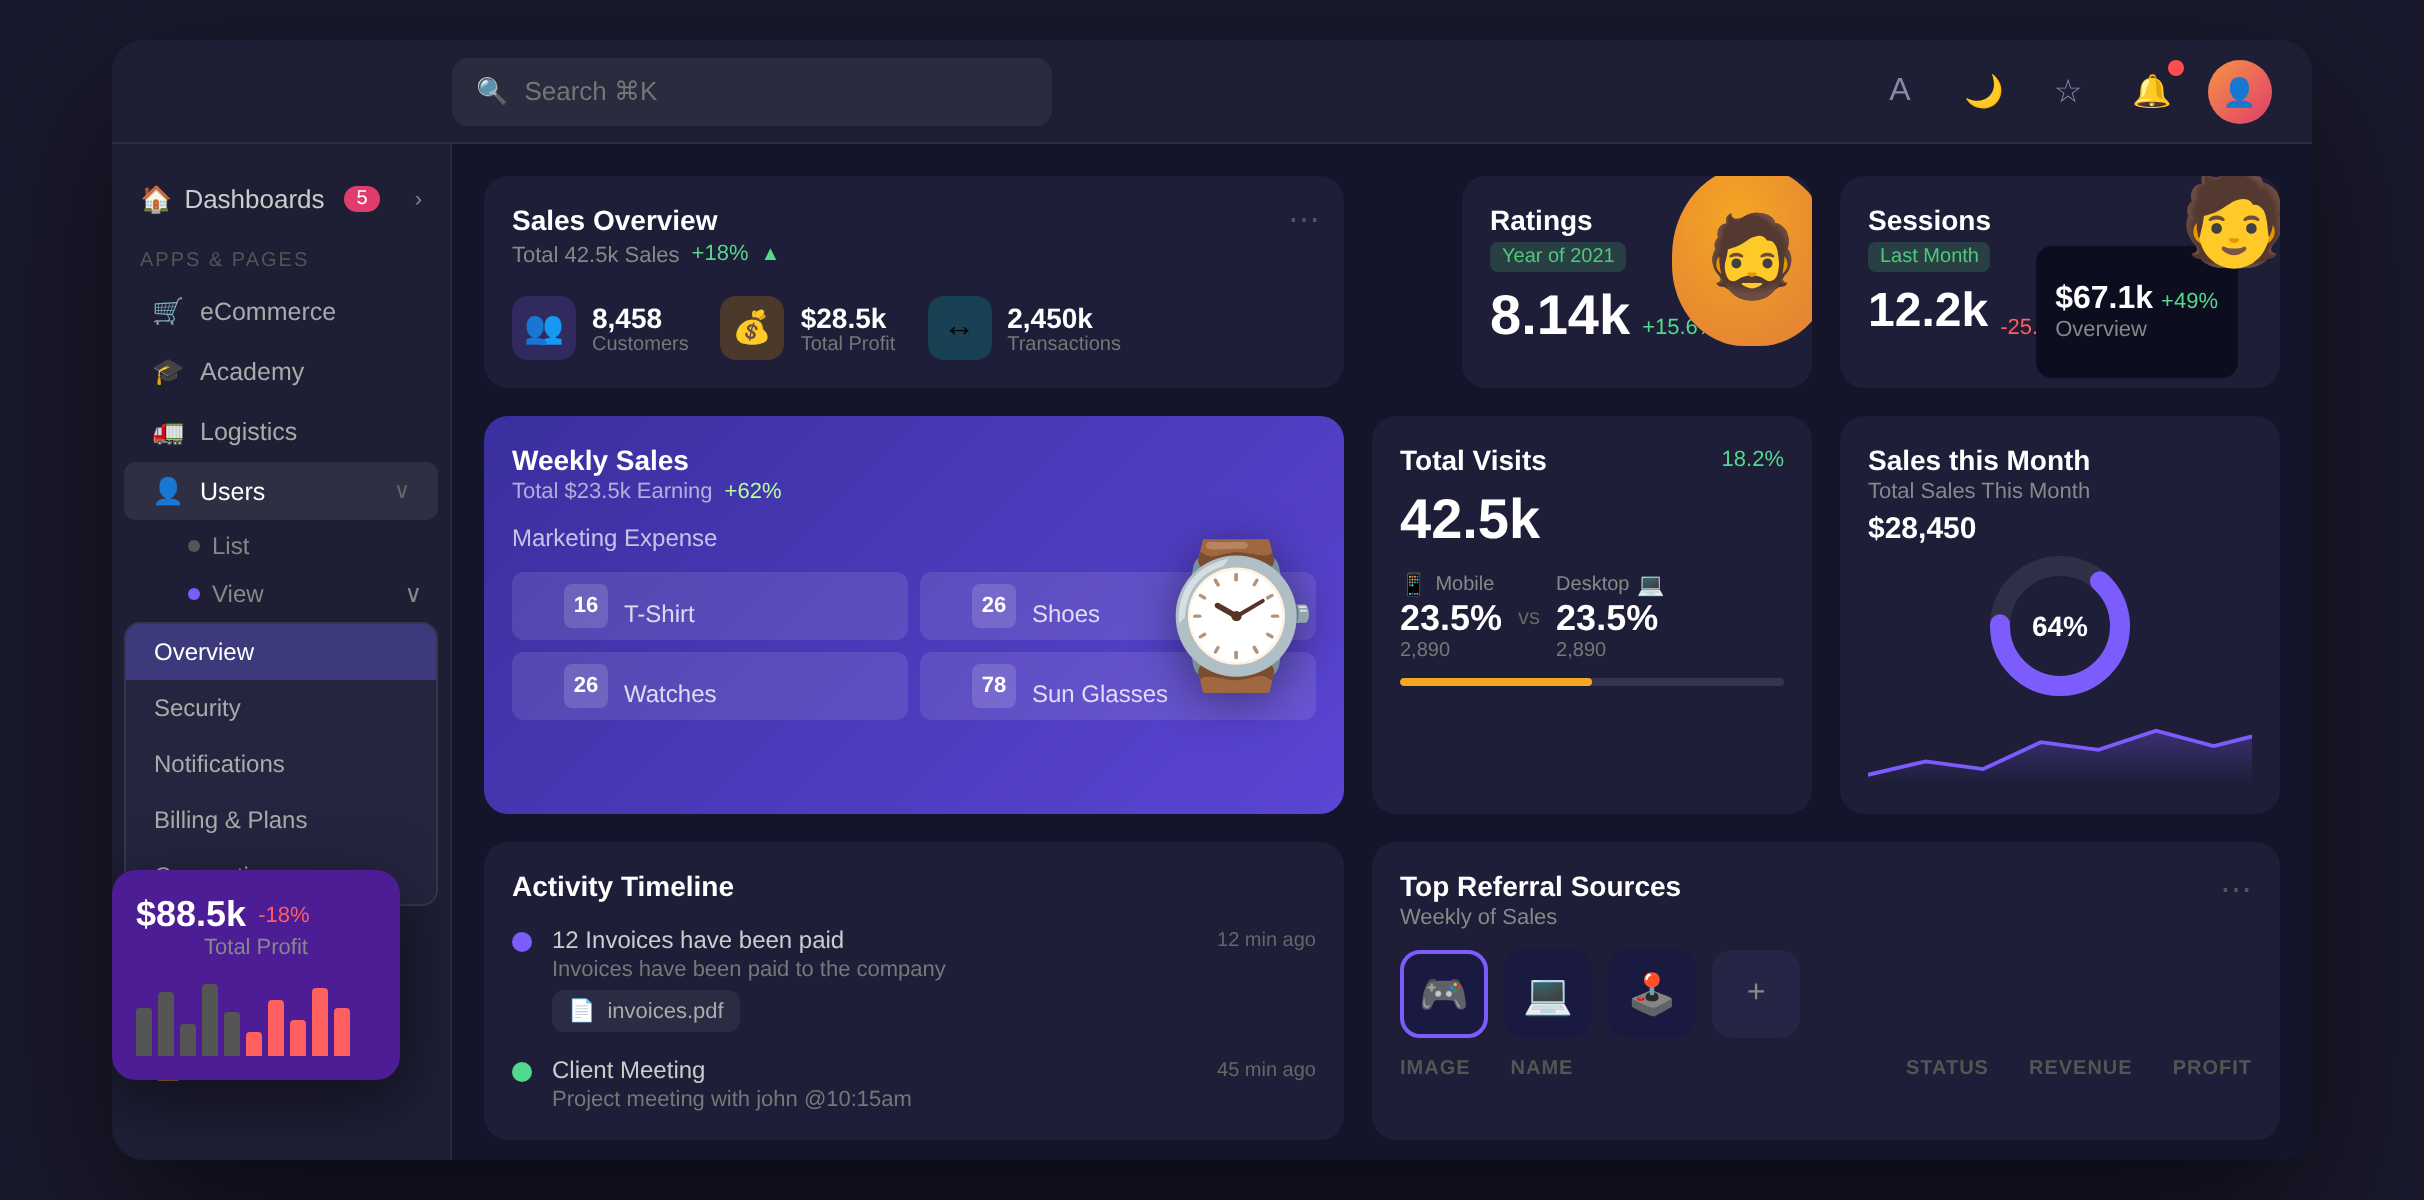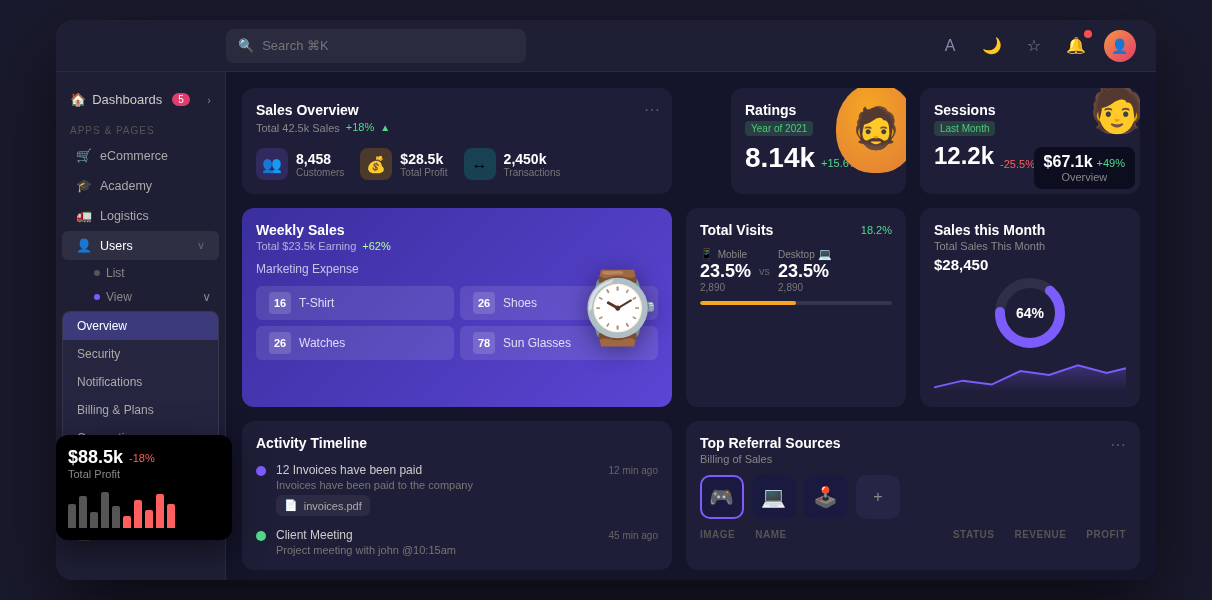"$67.1k" div { padding: 6px 10px -> 18px 10px; right: 5px -> 21px; text-align: center -> none }
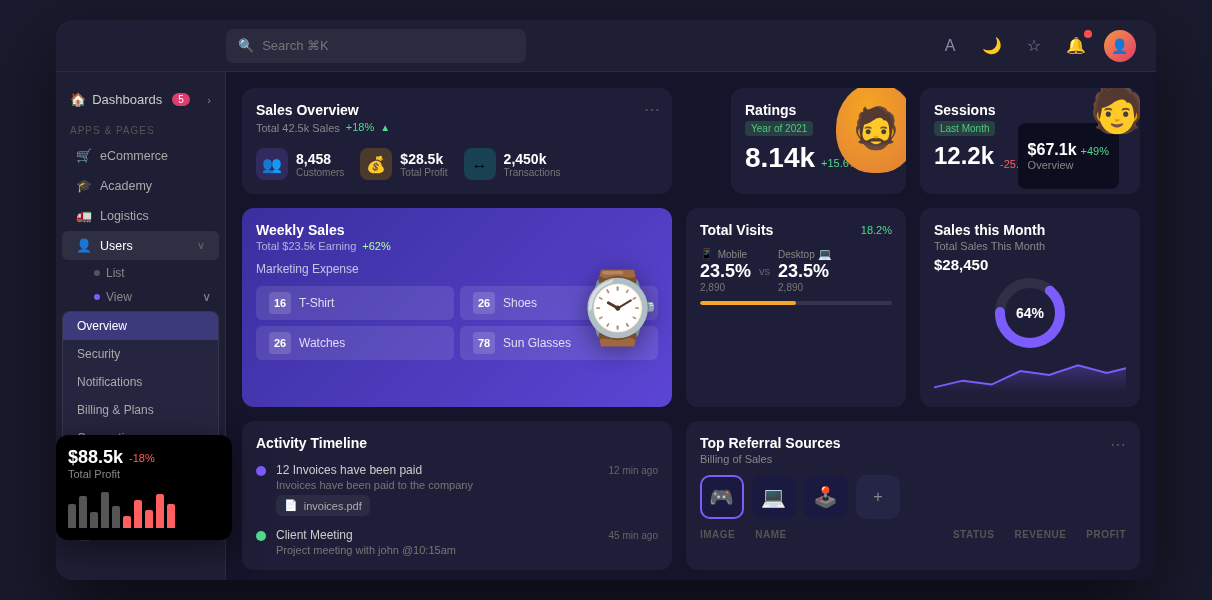"42.5k" div.visits-value { html: none -> <div>42.5k</div> }
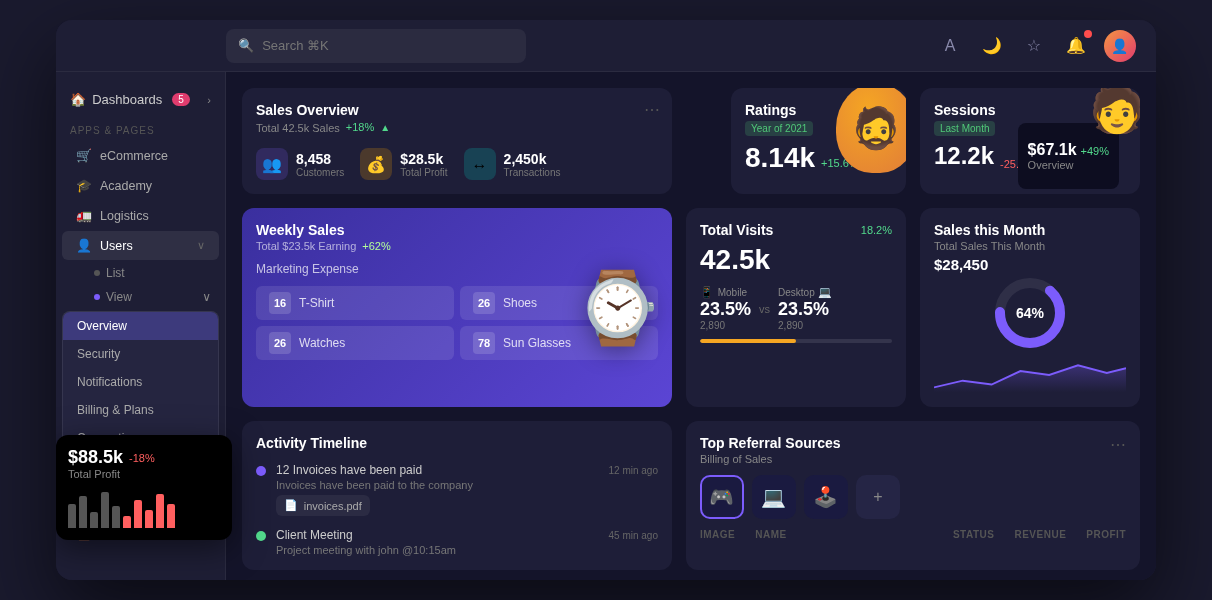"16" .product-item { align-items: center -> flex-end; padding: 6px 13px -> 6px 26px }
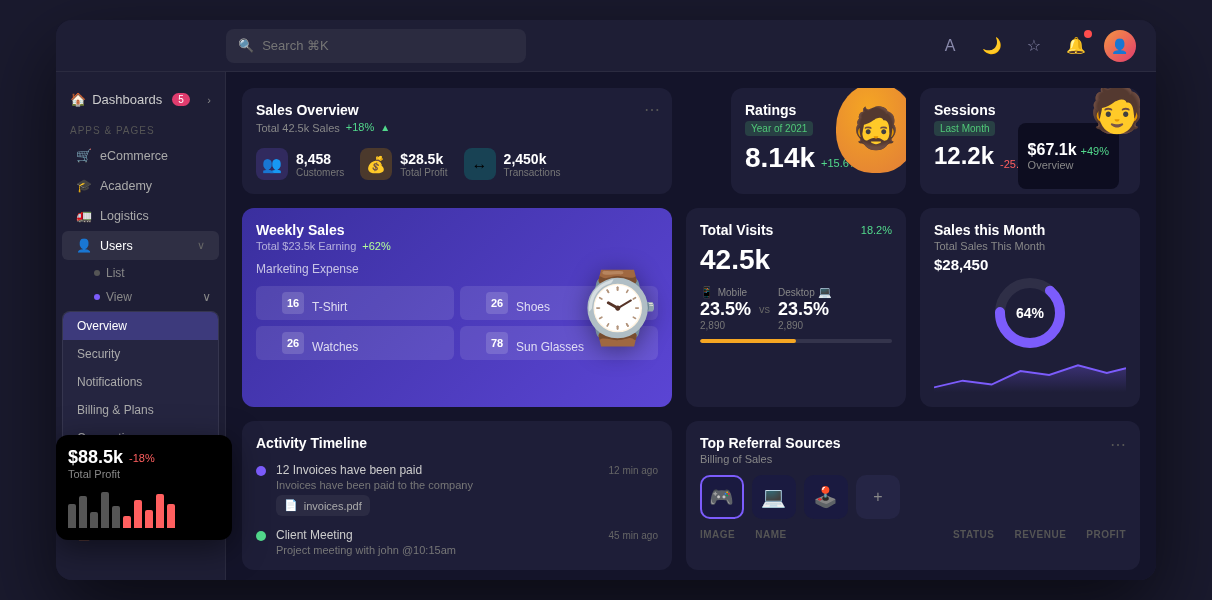"$88.5k" .floating-card-left { background: #000000 -> #4c1d95; text-align: none -> center; width: 176px -> 144px }
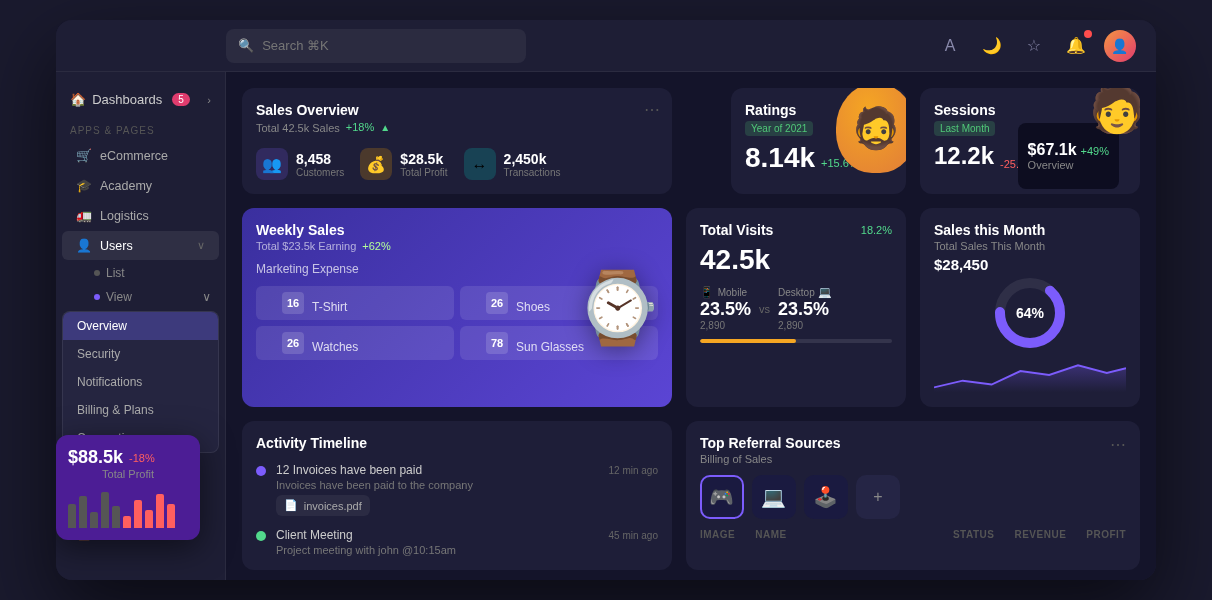"Billing of Sales" div.card-subtitle { text: Billing -> Weekly }
